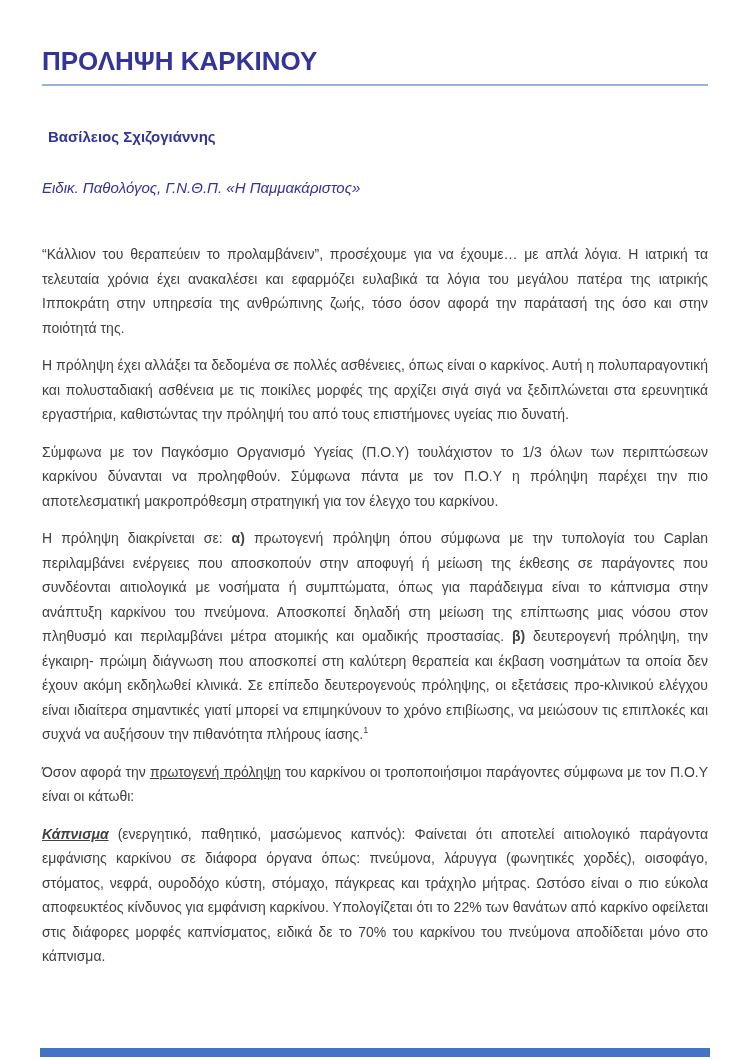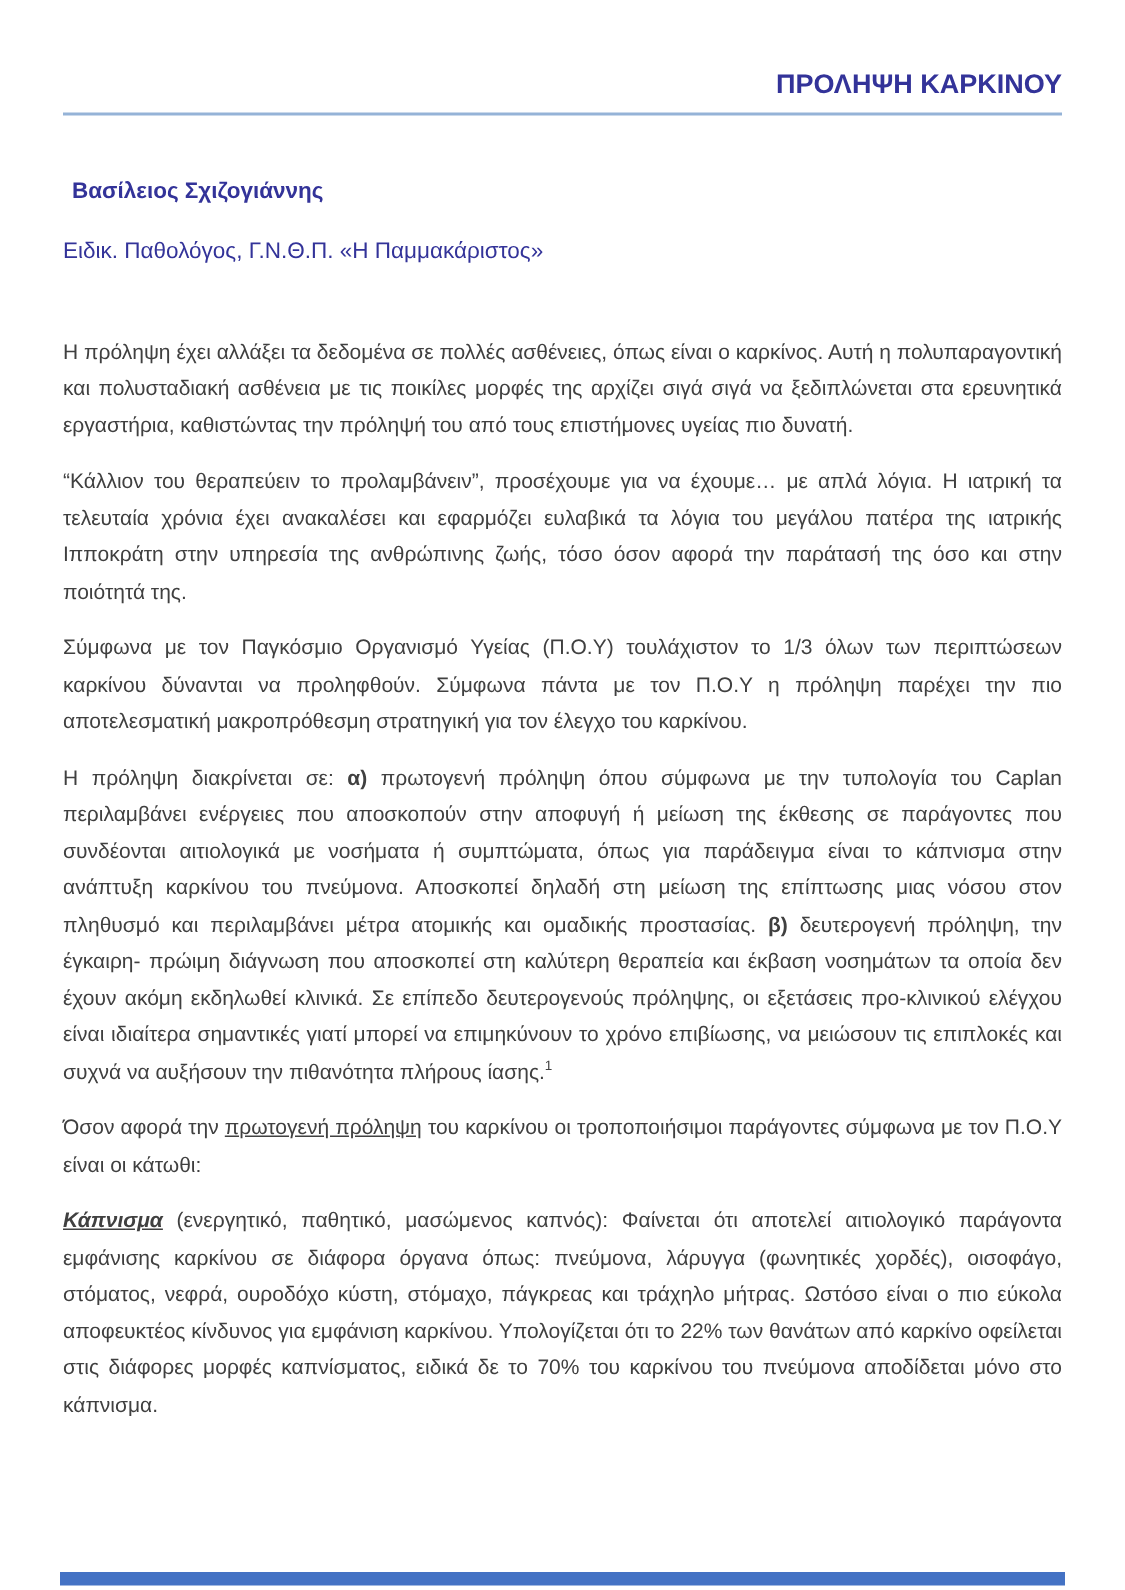"ΠΡΟΛΗΨΗ ΚΑΡΚΙΝΟΥ" .doc-title { font-size: 18px -> 26px; text-align: right -> left }
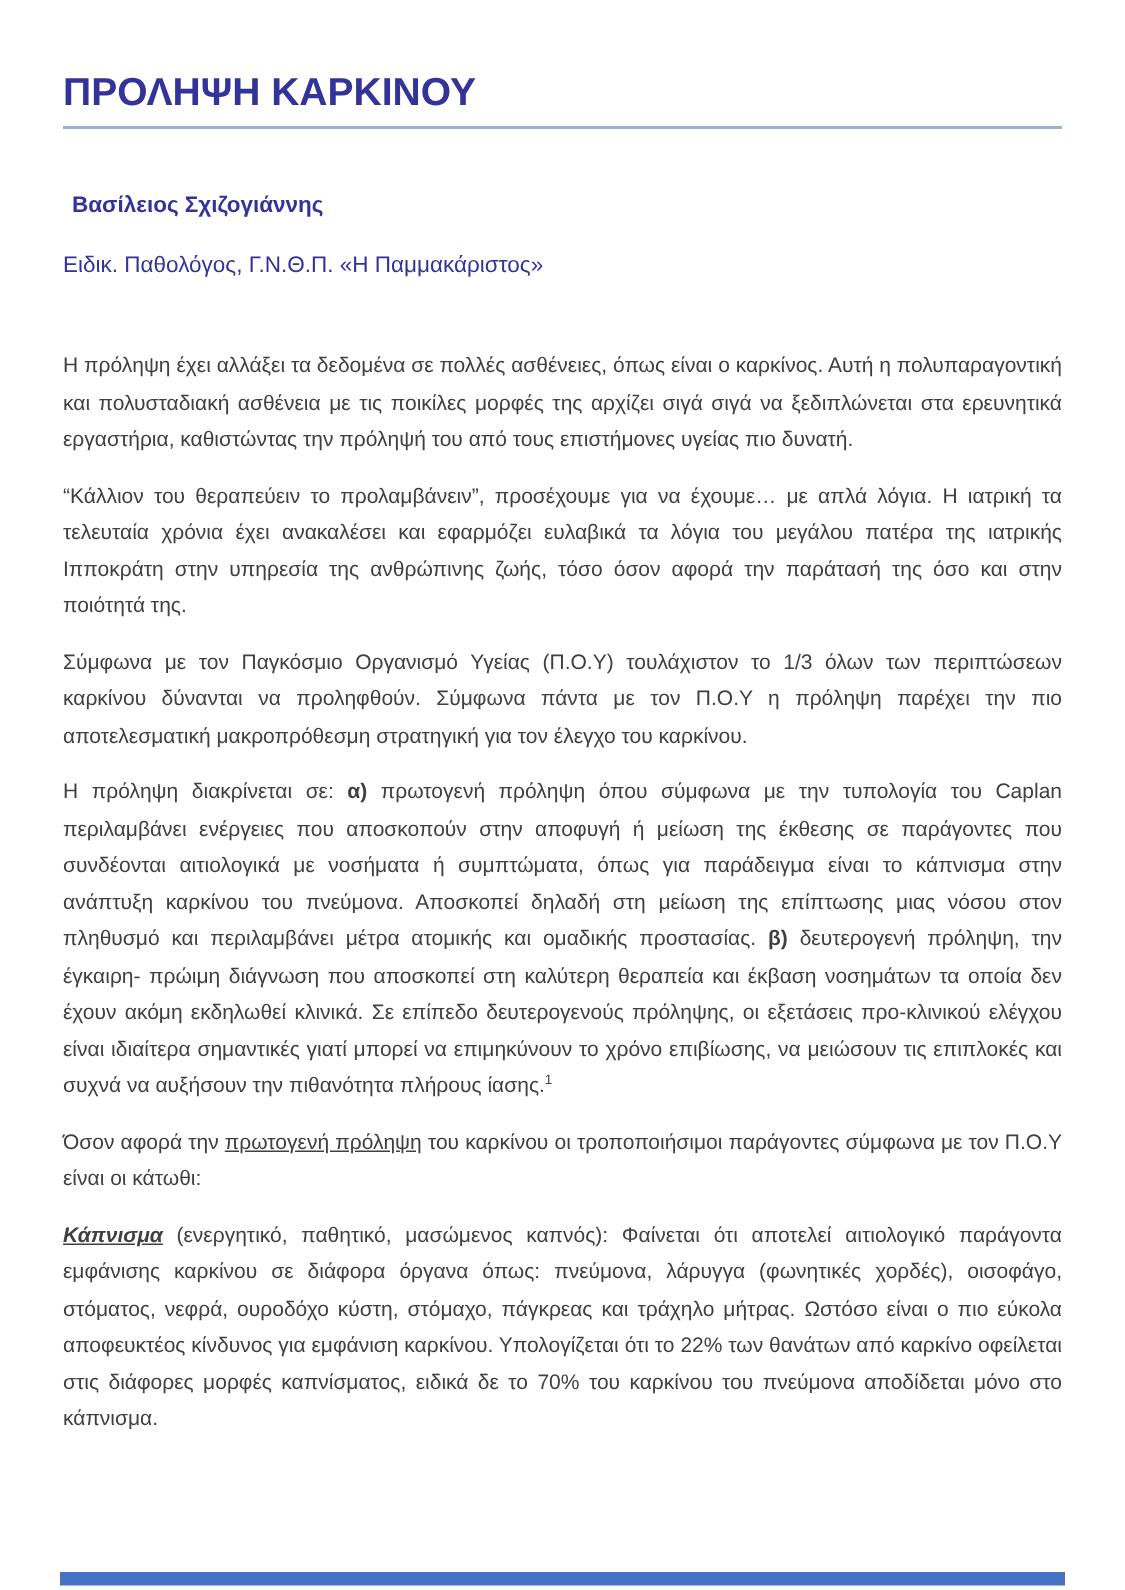"Ειδικ. Παθολόγος, Γ.Ν.Θ.Π. «Η" .author-role { font-style: none -> italic; margin: 23px 0 0 0 -> 34px 0 0 0 }
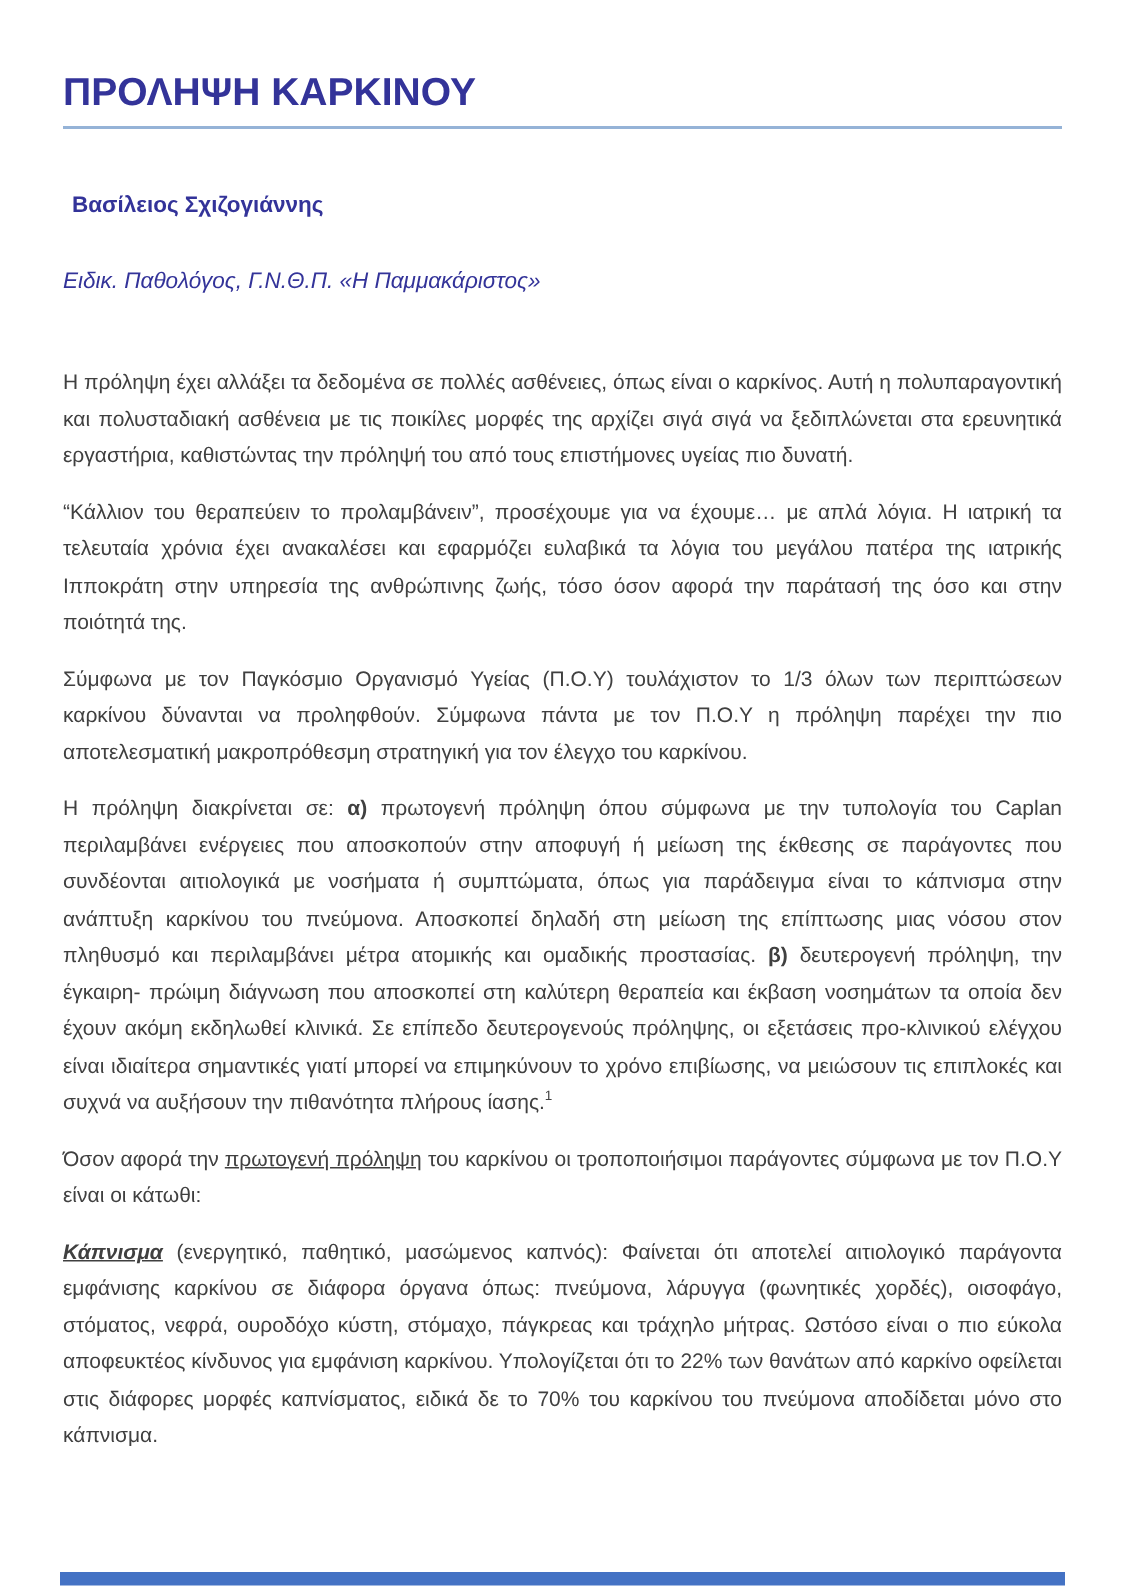"Η πρόληψη έχει αλλάξει τα" p.para { order: before "“Κάλλιον του θεραπεύειν το" -> after "“Κάλλιον του θεραπεύειν το" }
